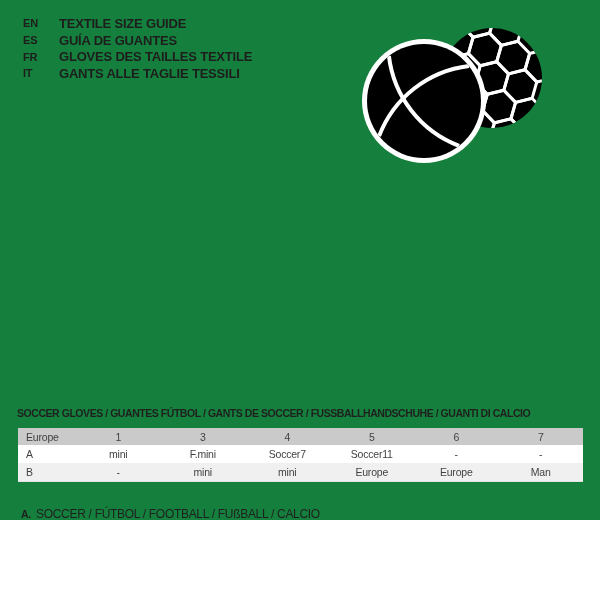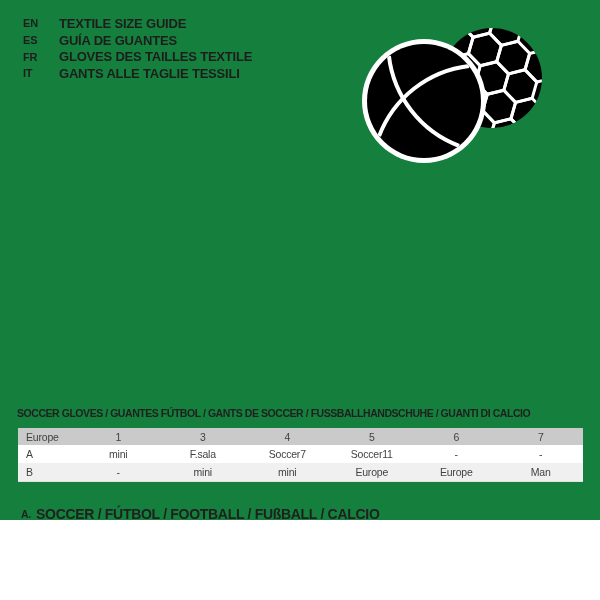"F.sala" td { text: F.sala -> F.mini }
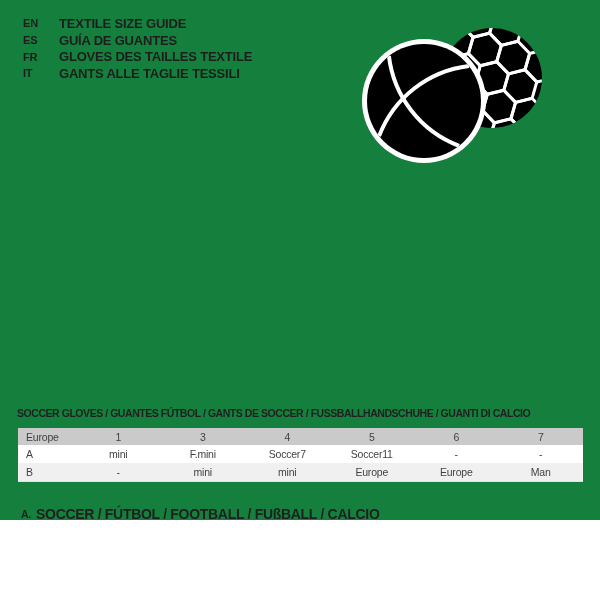"SOCCER / FÚTBOL / FOOTBALL" .note-text { font-size: 14px -> 12px; font-weight: bold -> normal }
